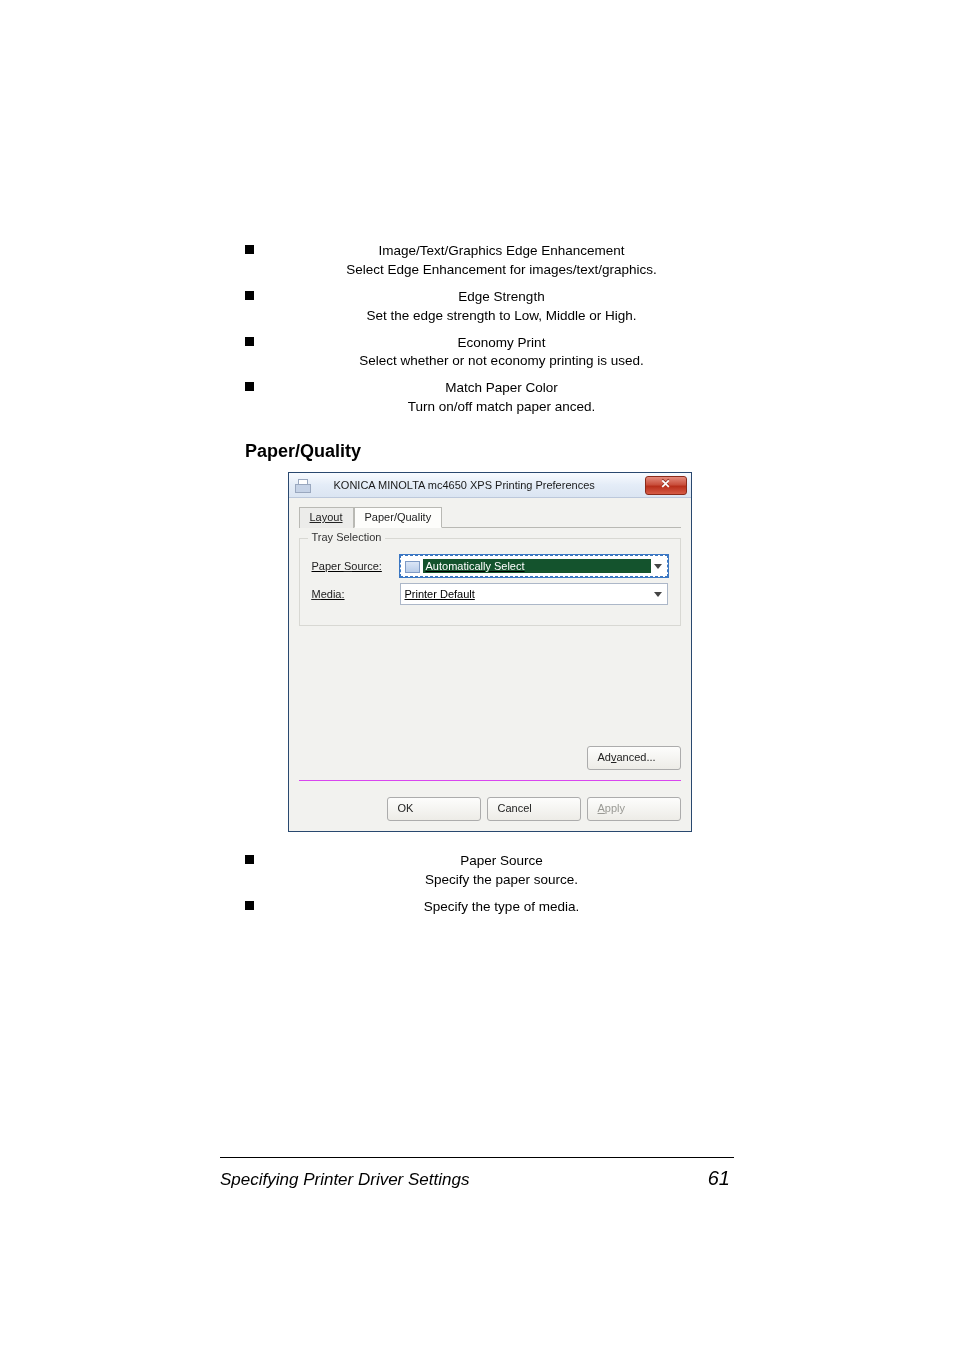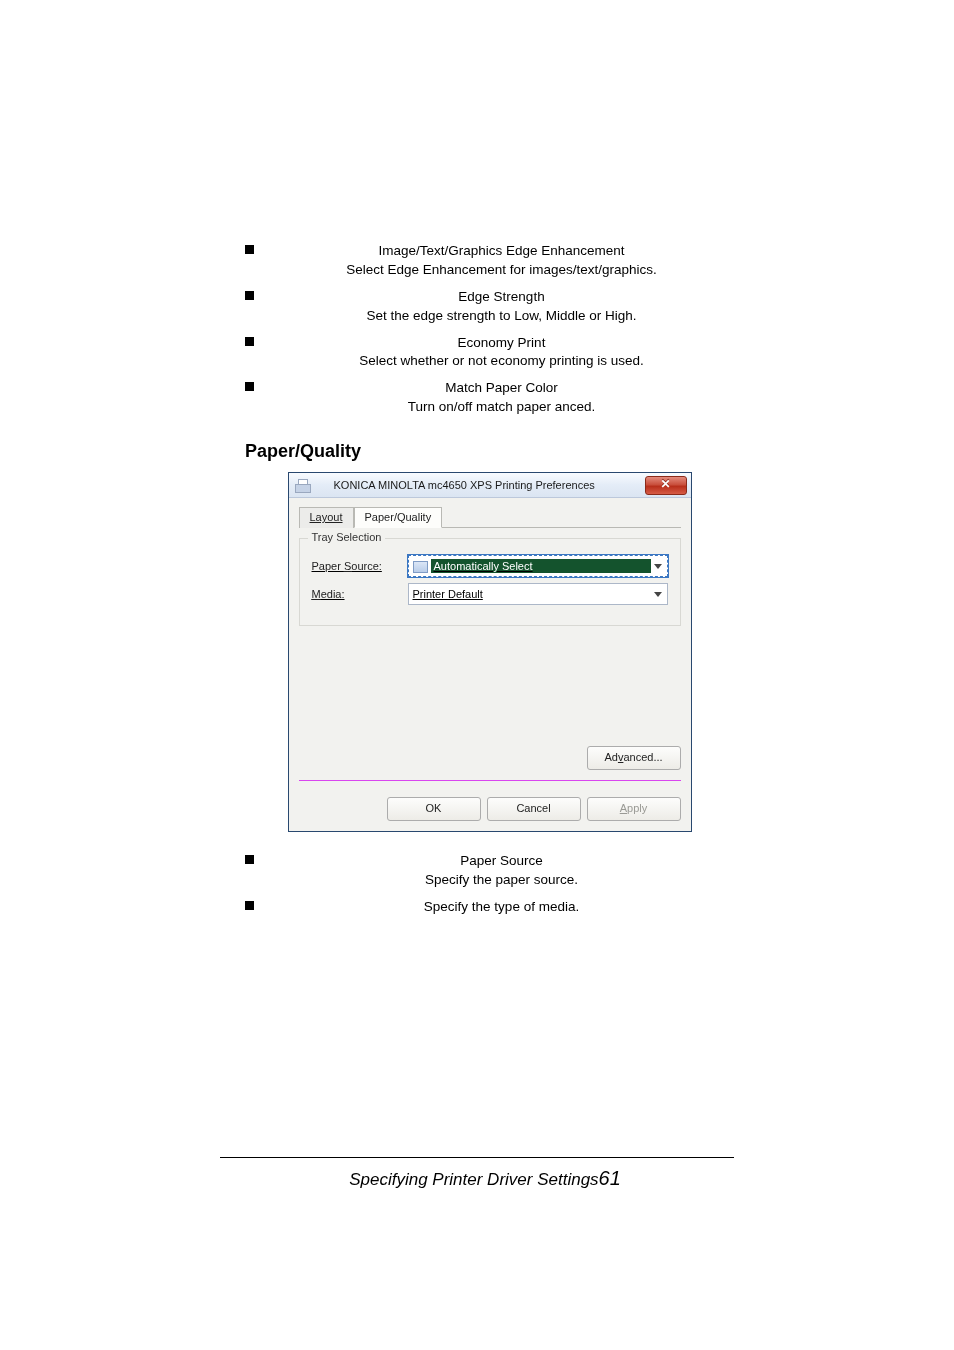"Paper Source:" .field-label { width: 96px -> 88px }
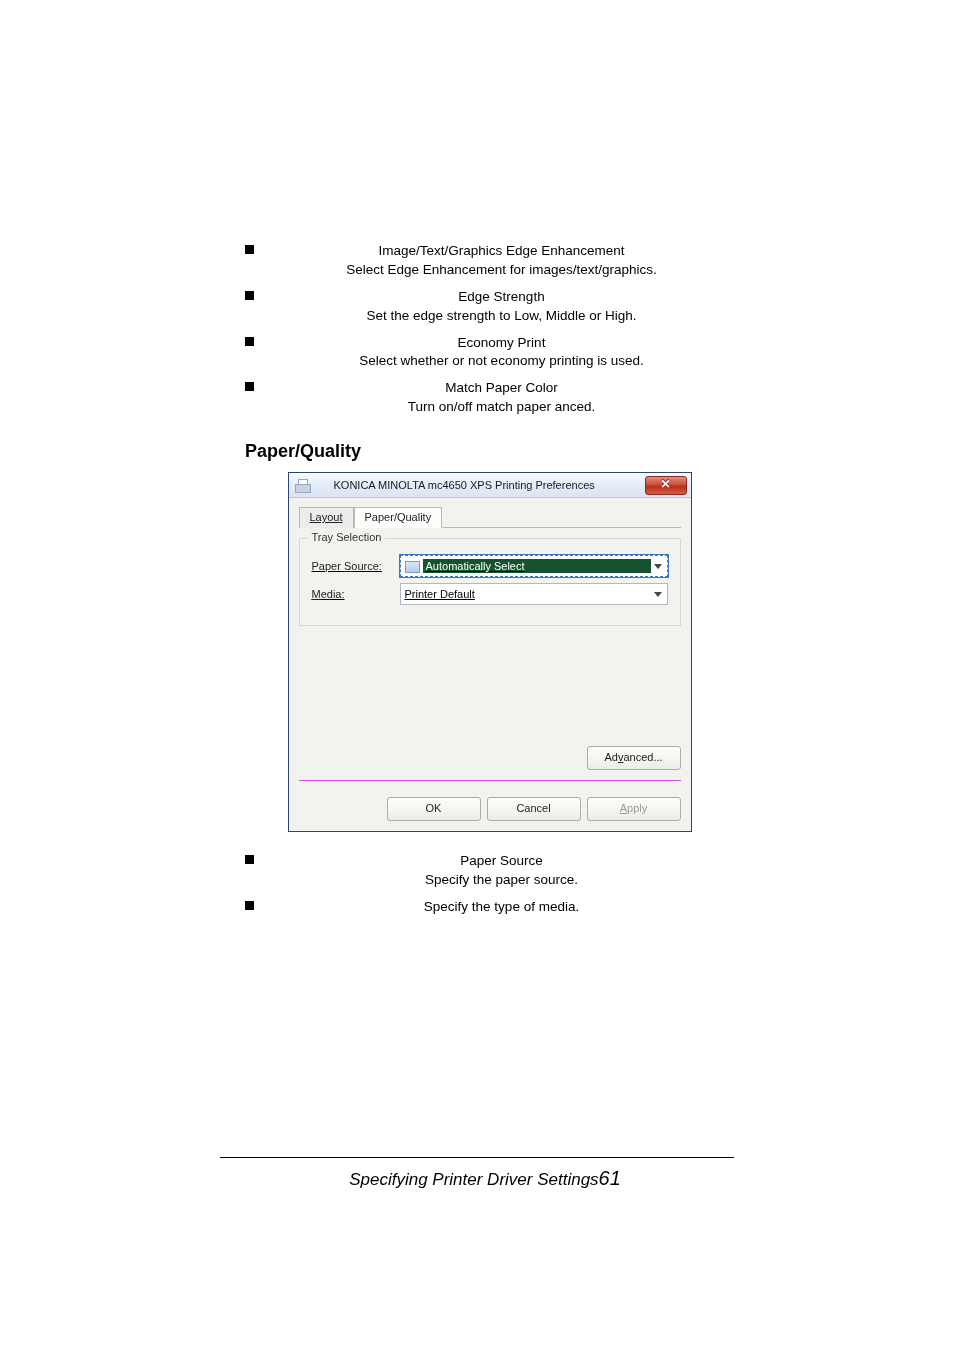"Advanced..." .btn { text-align: center -> left }
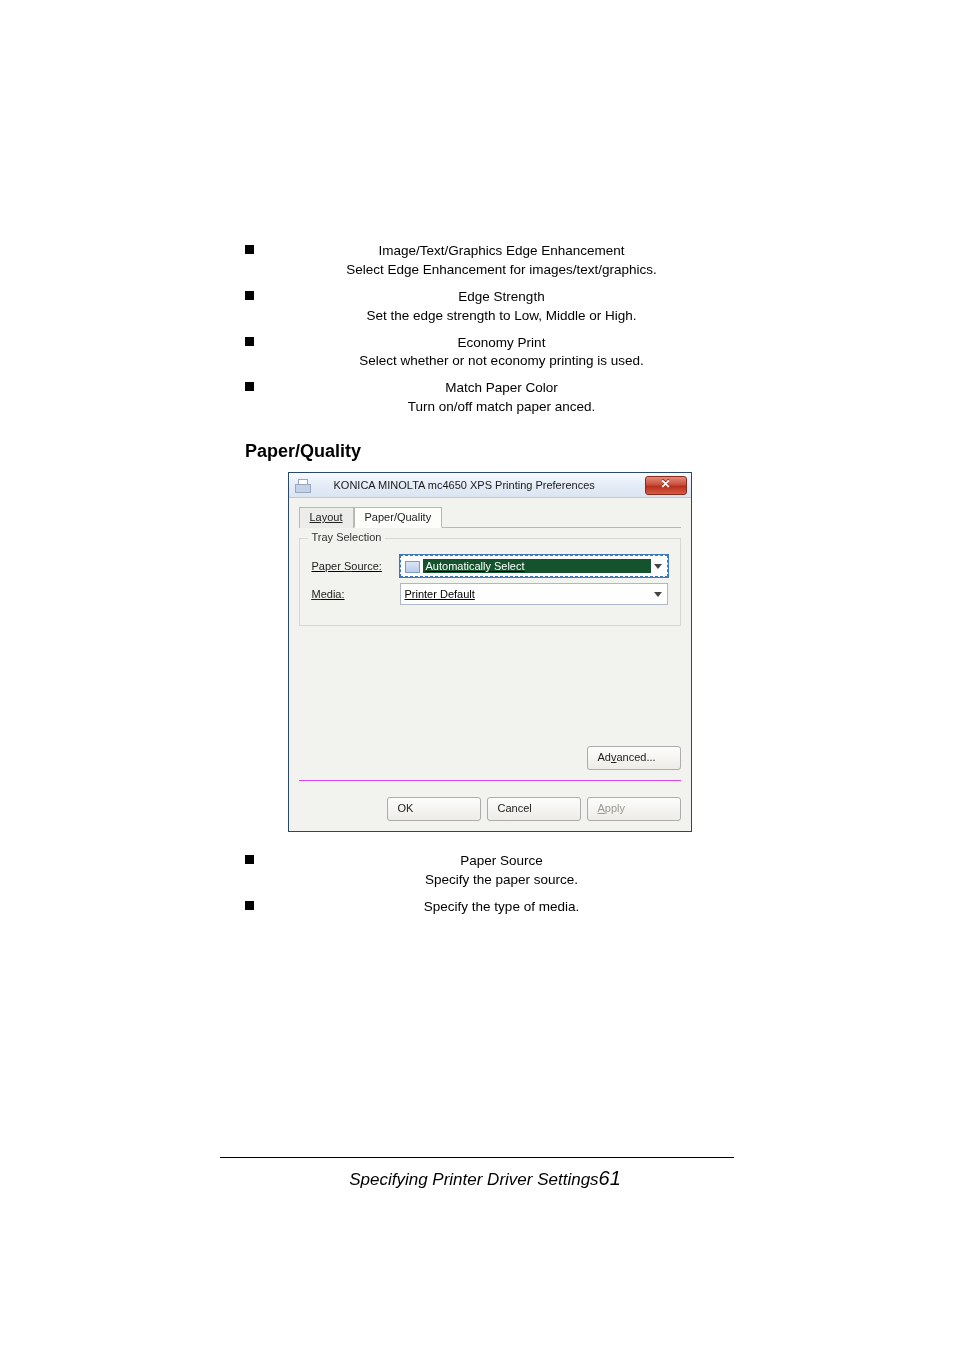"Specifying Printer Driver Settings" .page-footer { justify-content: center -> space-between; right: 204px -> 224px }
